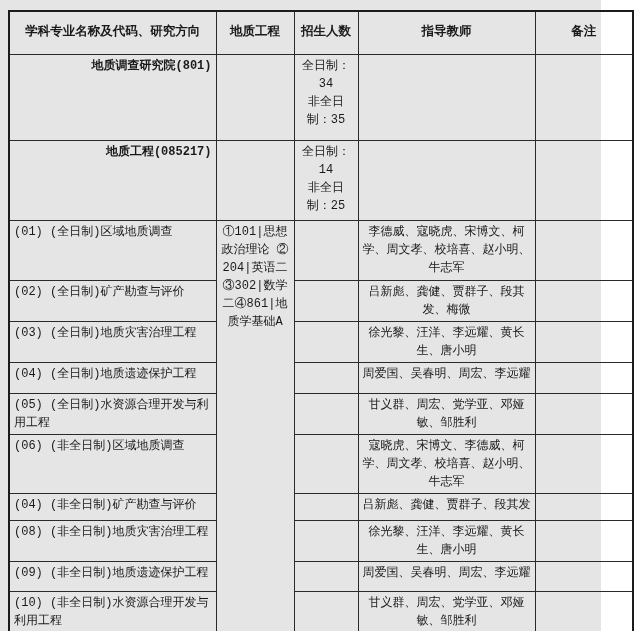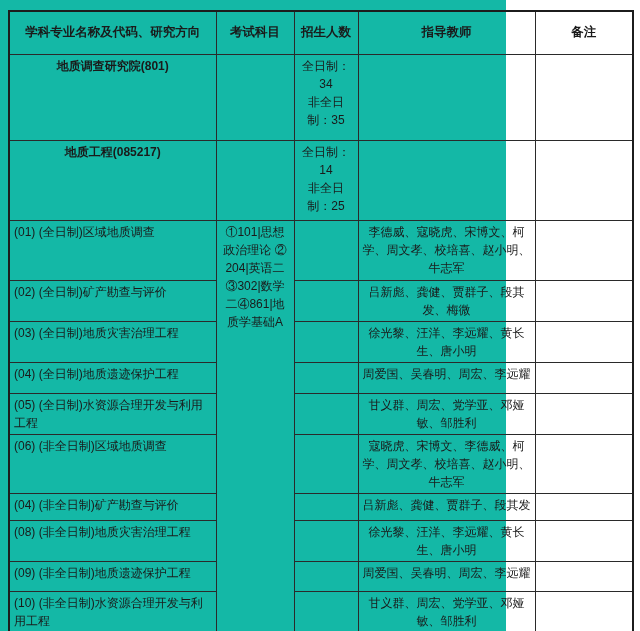"学科专业名称及代码、研究方向" .page { background: #14b8a6 -> #e5e5e5; font-family: Liberation Sans, sans-serif -> Liberation Mono, monospace; width: 506px -> 601px }
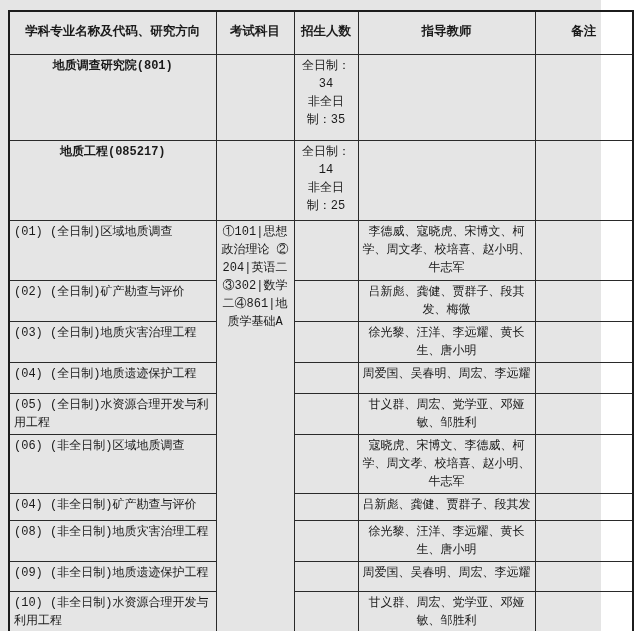"考试科目" th { text: 考试科目 -> 地质工程 }
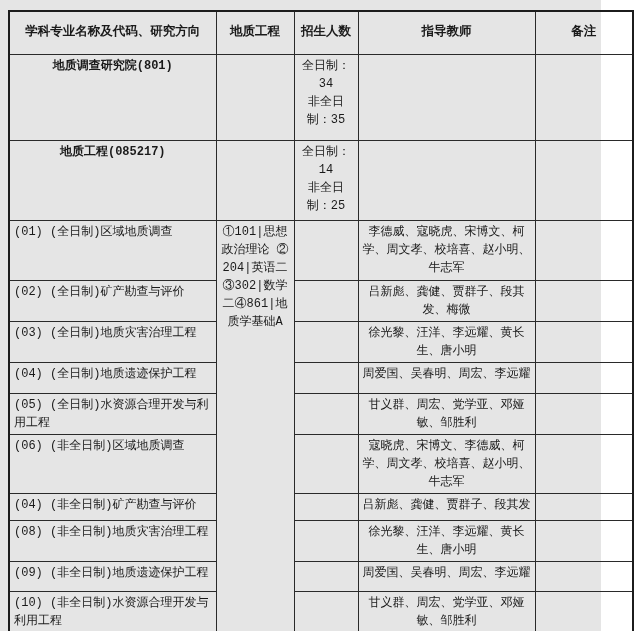"地质调查研究院(801)" td.section-name { text-align: center -> right }
